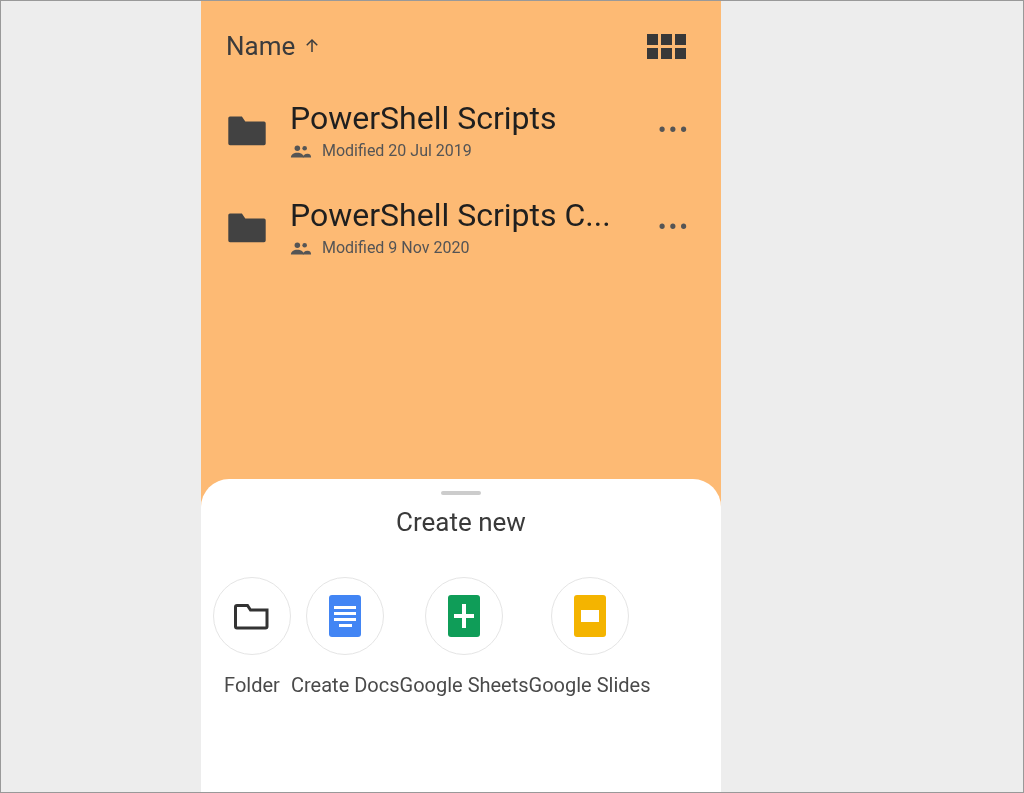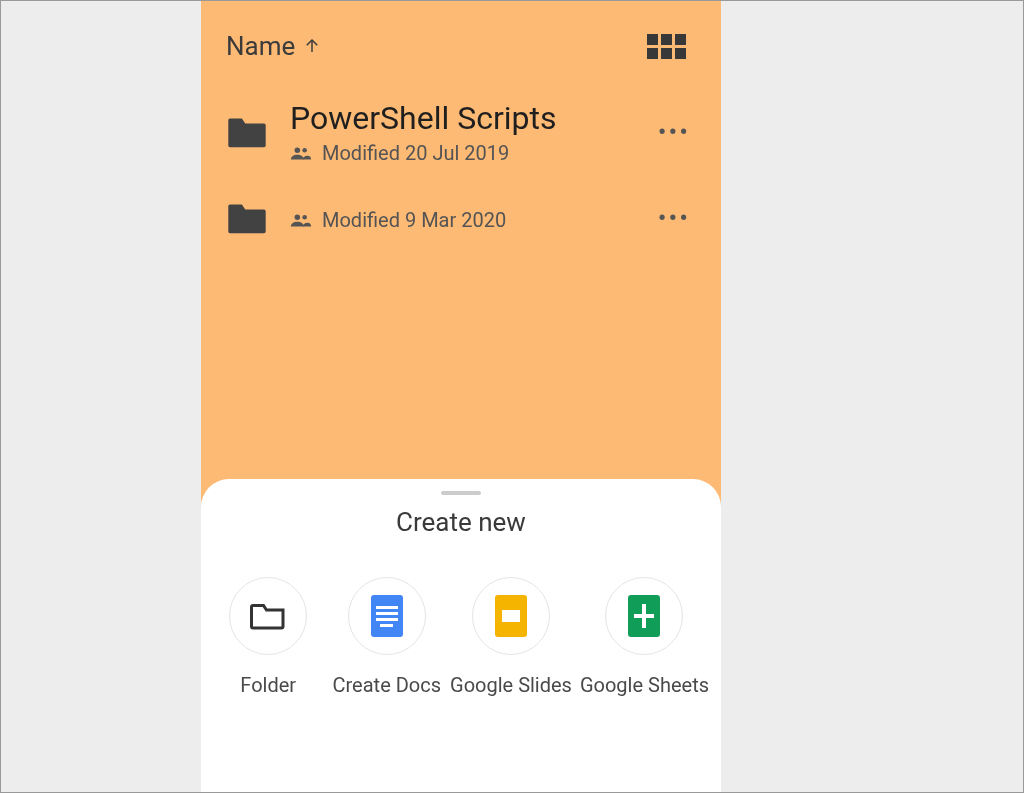"Modified 20 Jul 2019" .file-modified { font-size: 20px -> 16px }
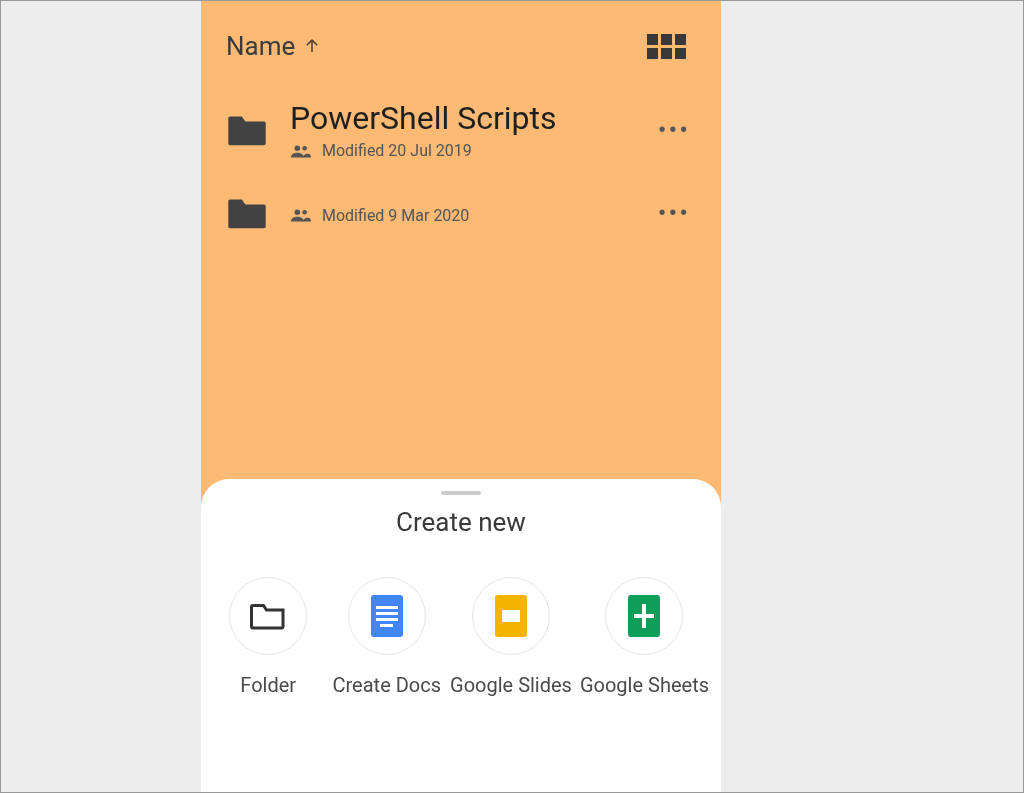"PowerShell Scripts C..." div.file-name { html: none -> <div>PowerShell Scripts C...</div> }
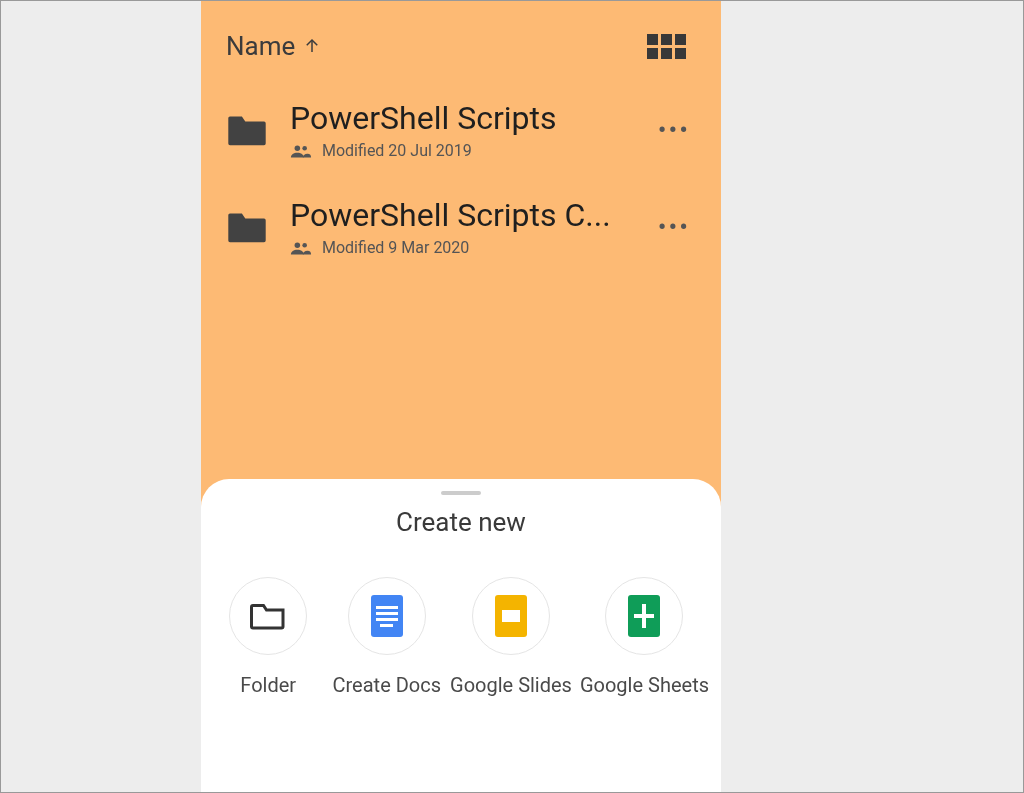"Modified 9 Mar 2020" span.file-modified { text: Mar -> Nov }
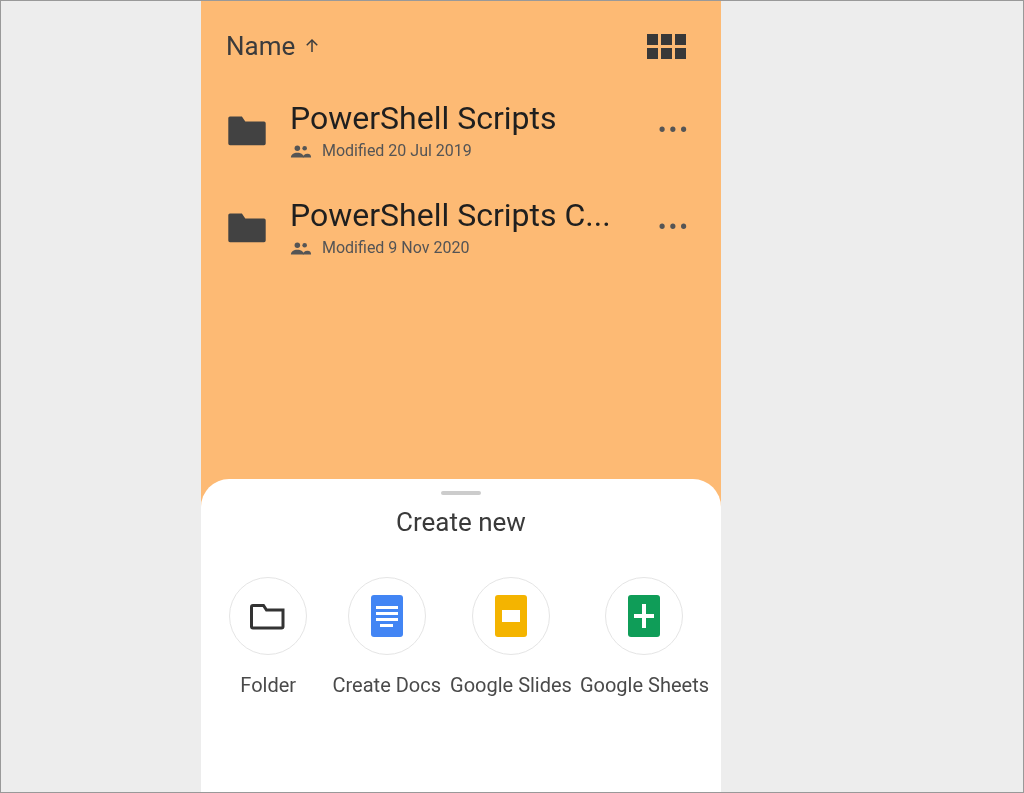"Folder" .action-grid { gap: 20px 8px -> 20px 0; grid-template-columns: repeat(4, 1fr) -> repeat(5, 1fr) }
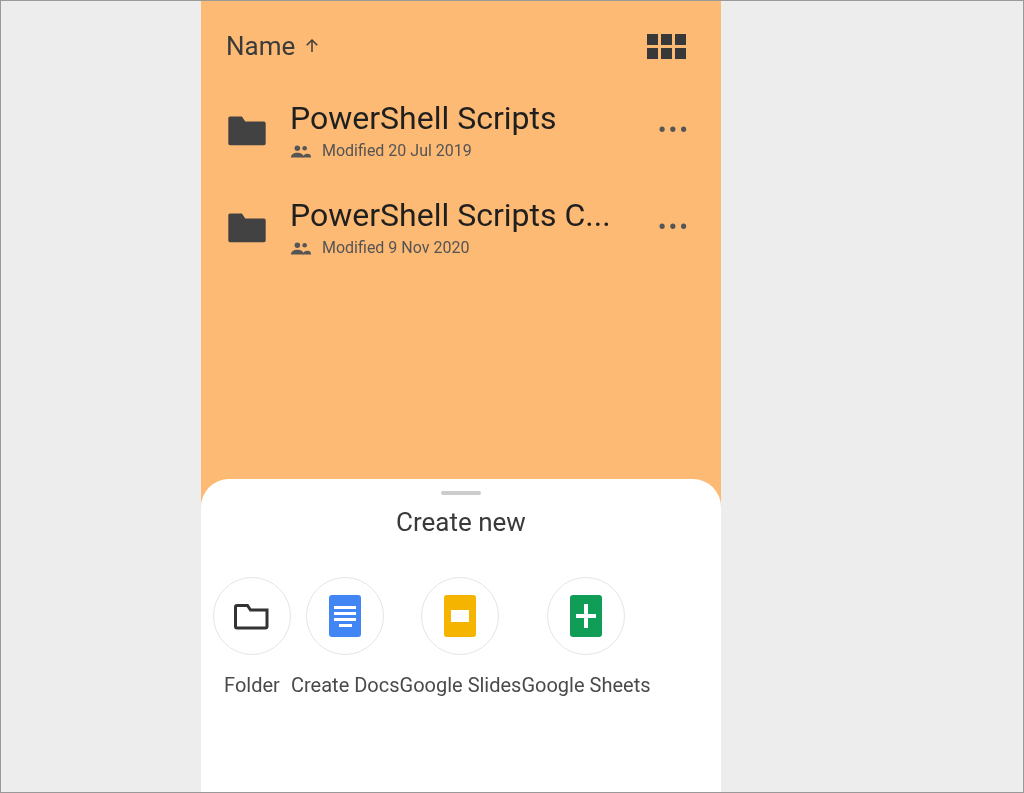"Google Slides" div.action-item { order: before "Google Sheets" -> after "Google Sheets" }
